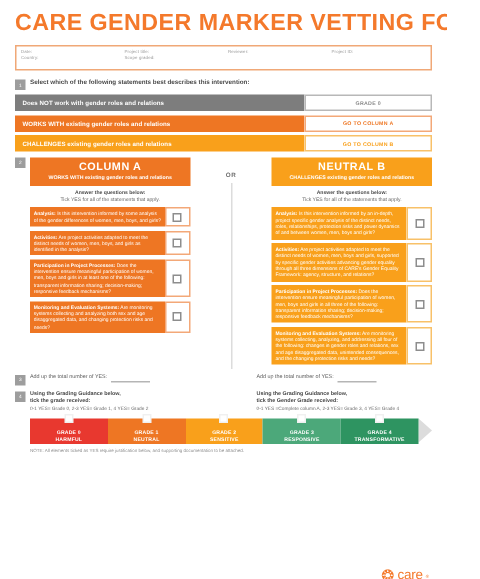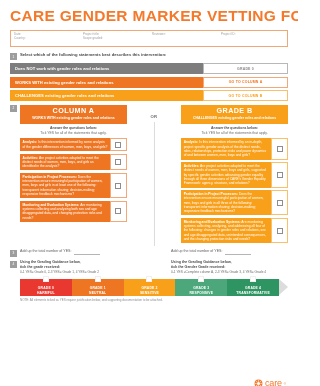"GRADE B" div.h { text: GRADE -> NEUTRAL }
